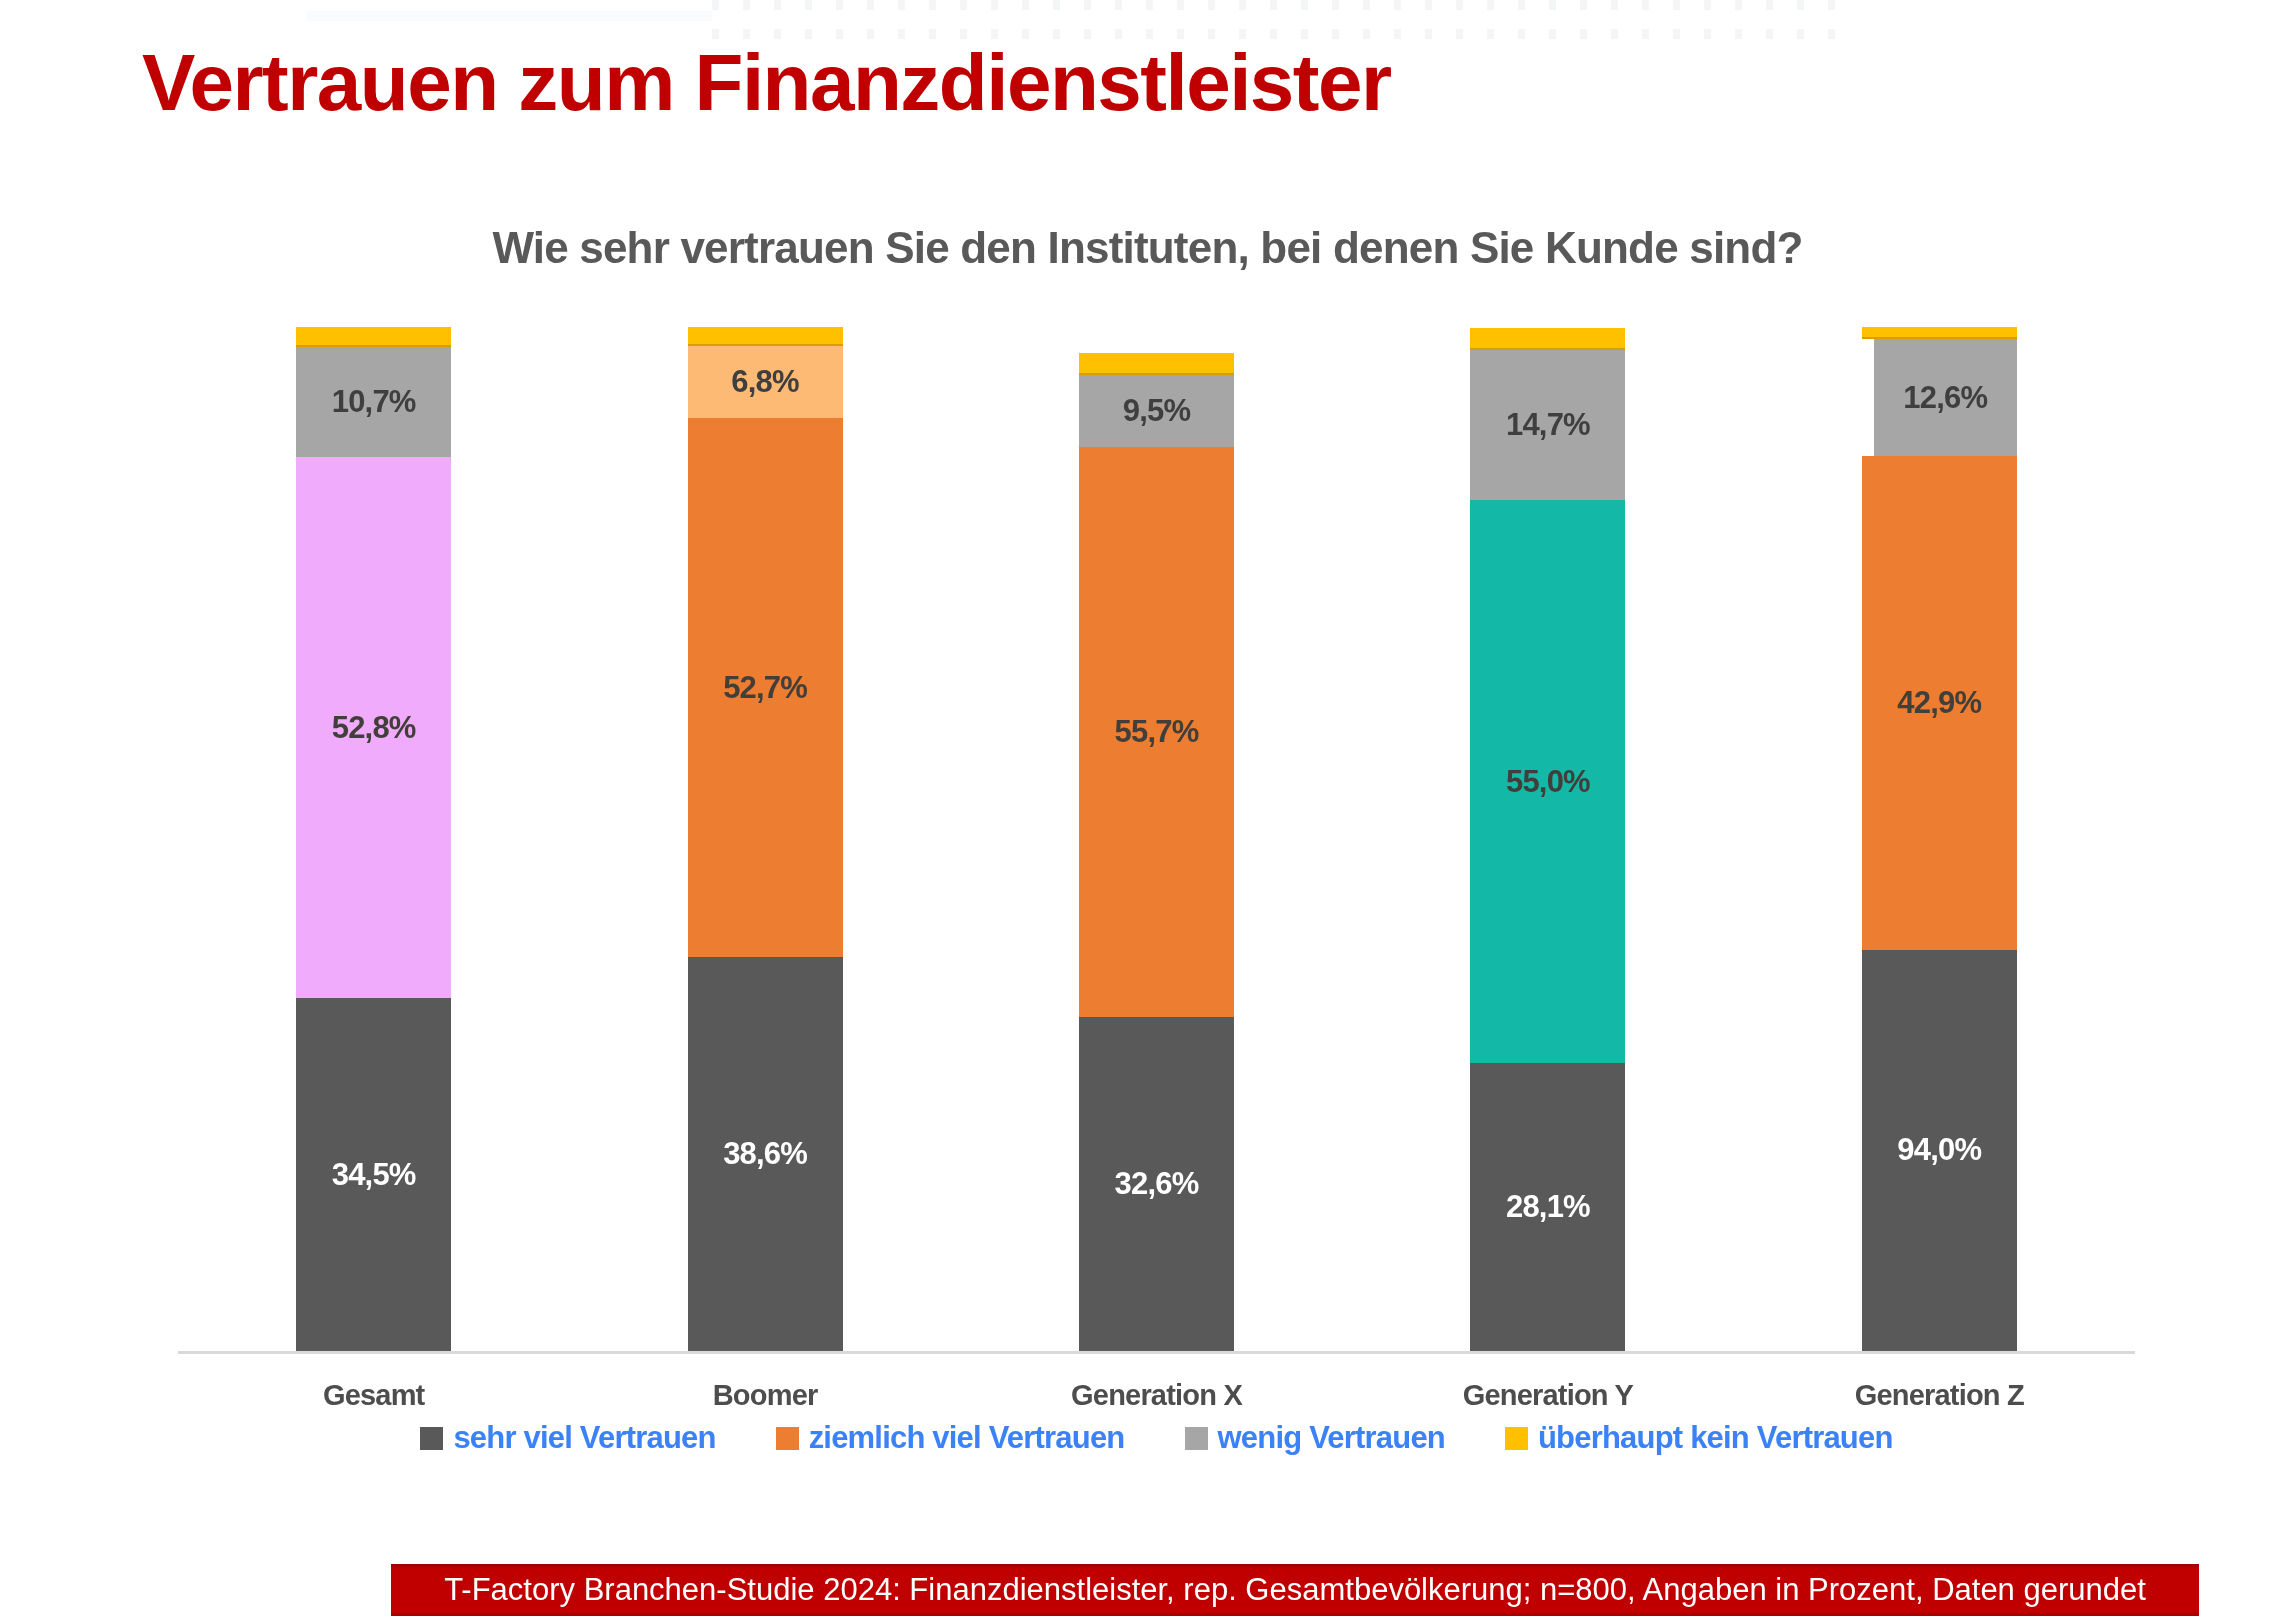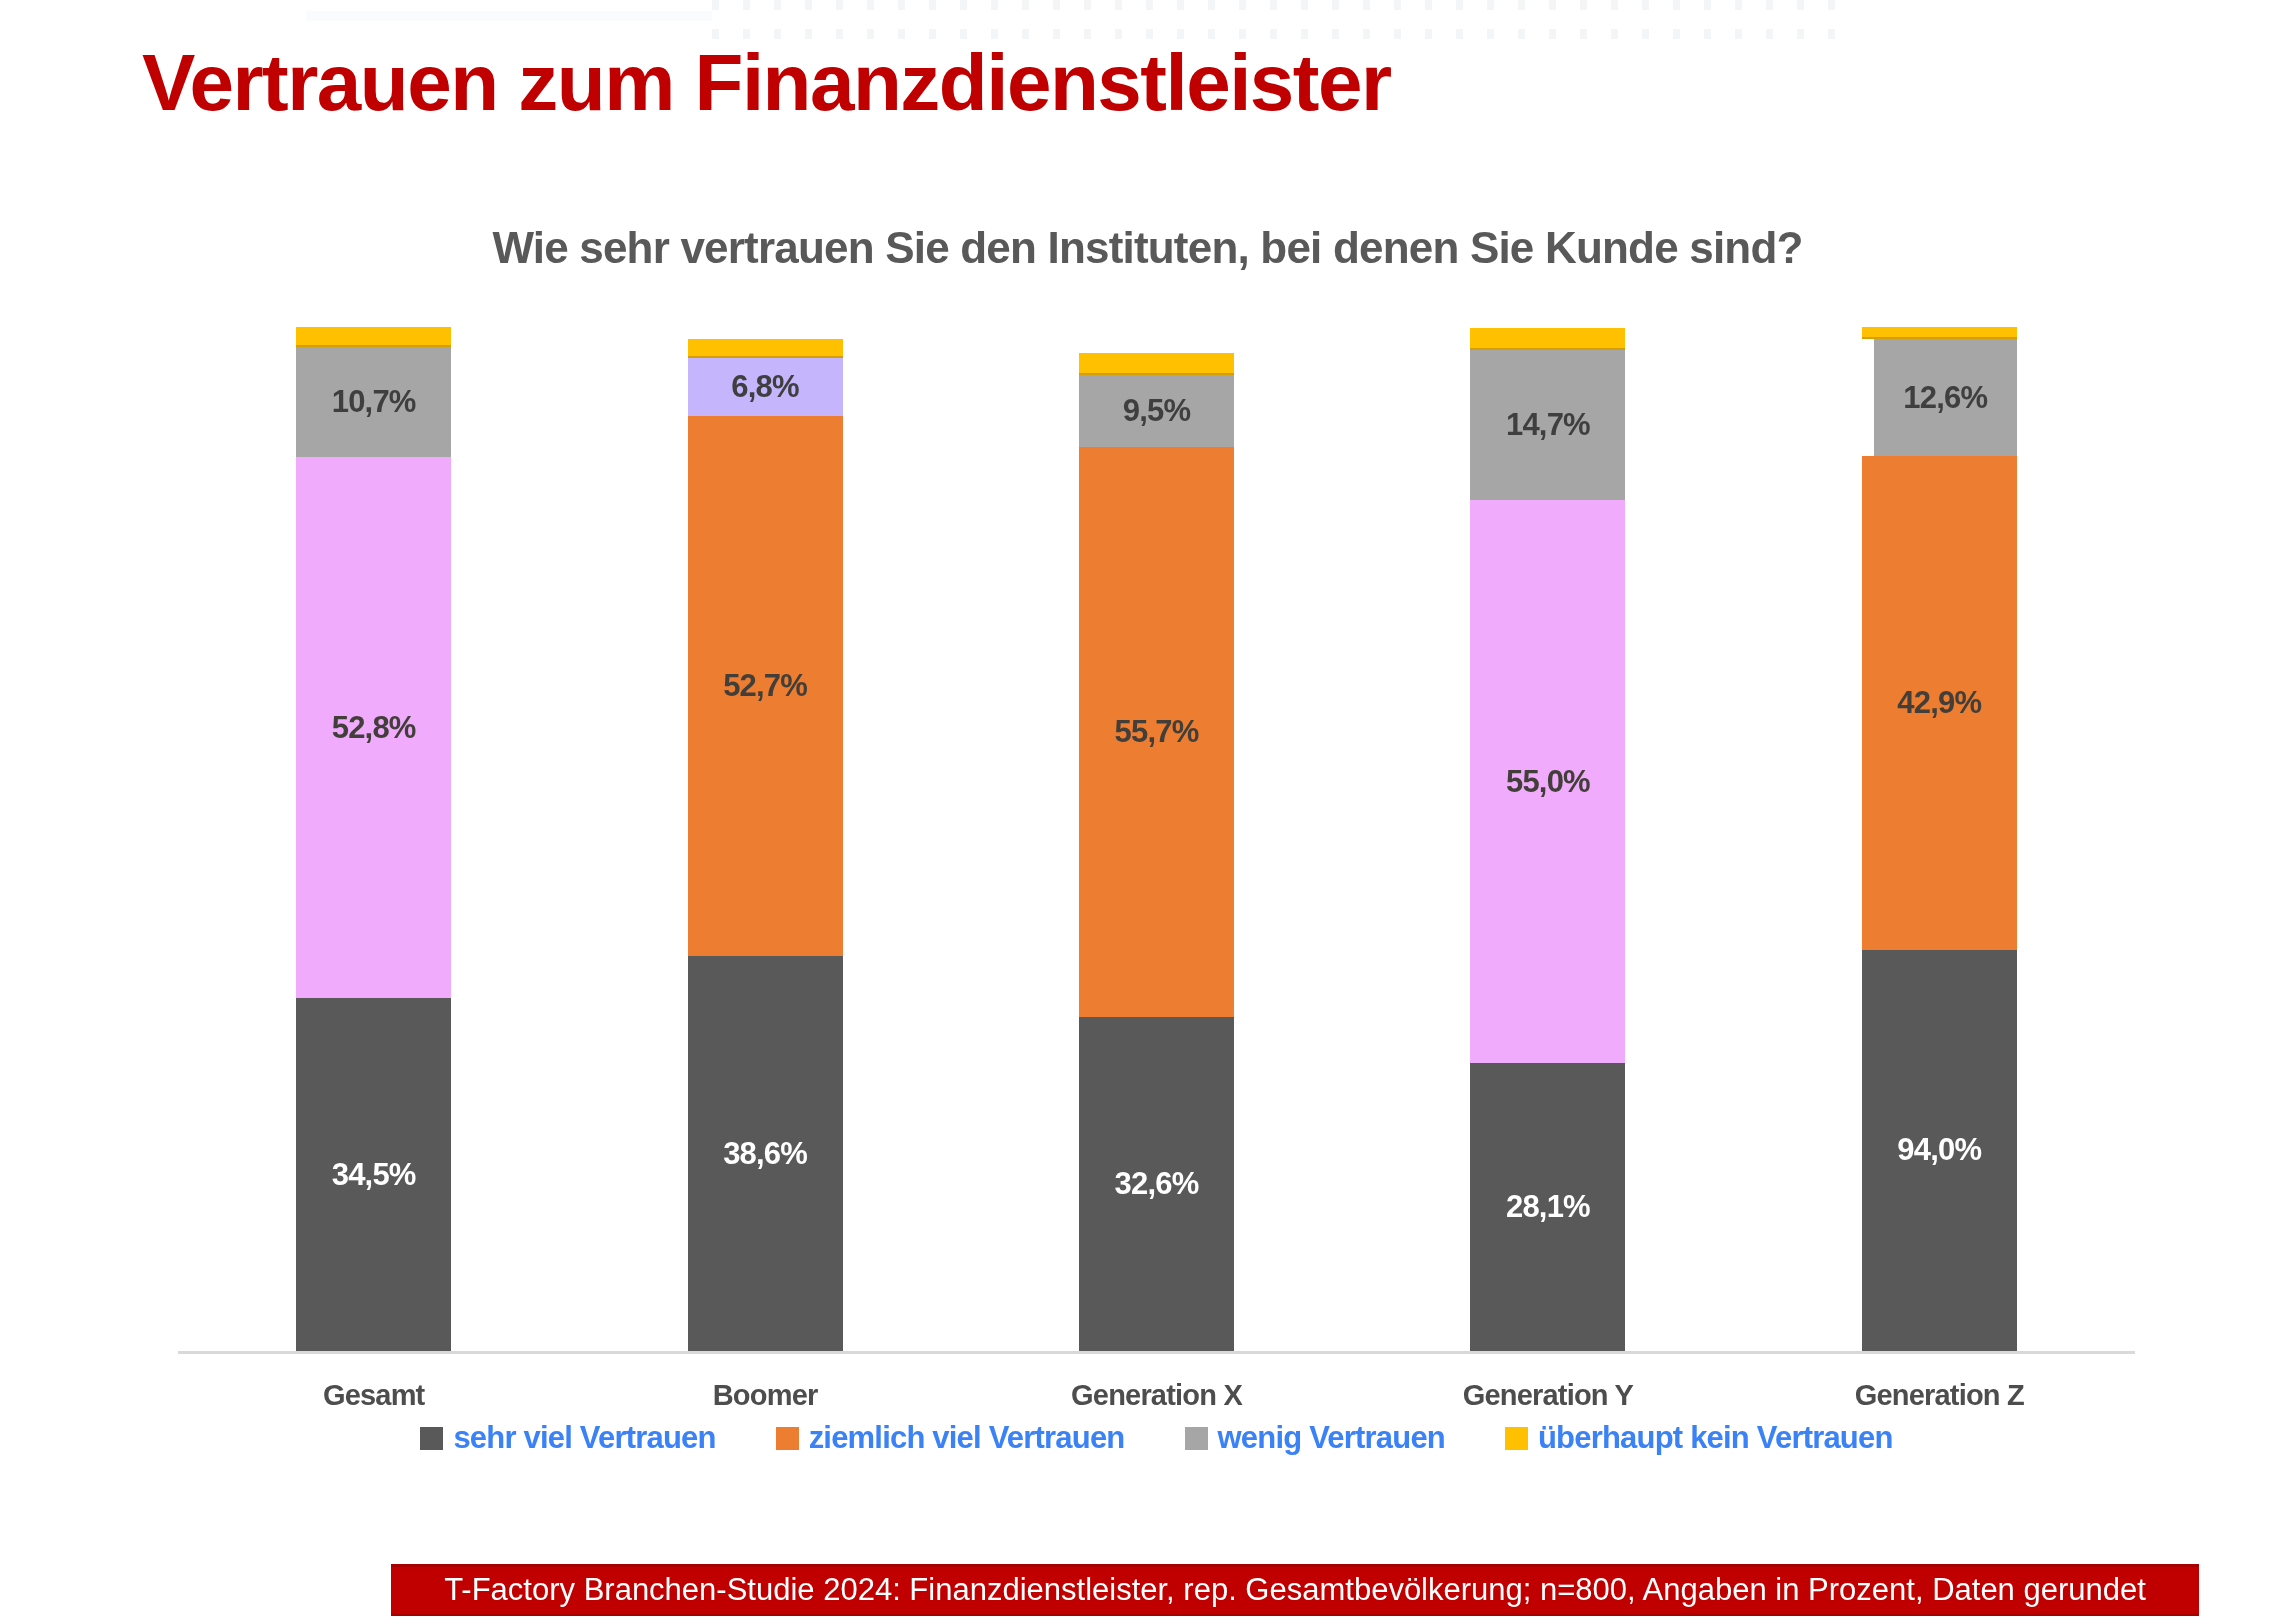"6,8%" div.seg { background: #c4b5fd -> #fdba74; height: 58px -> 72px }
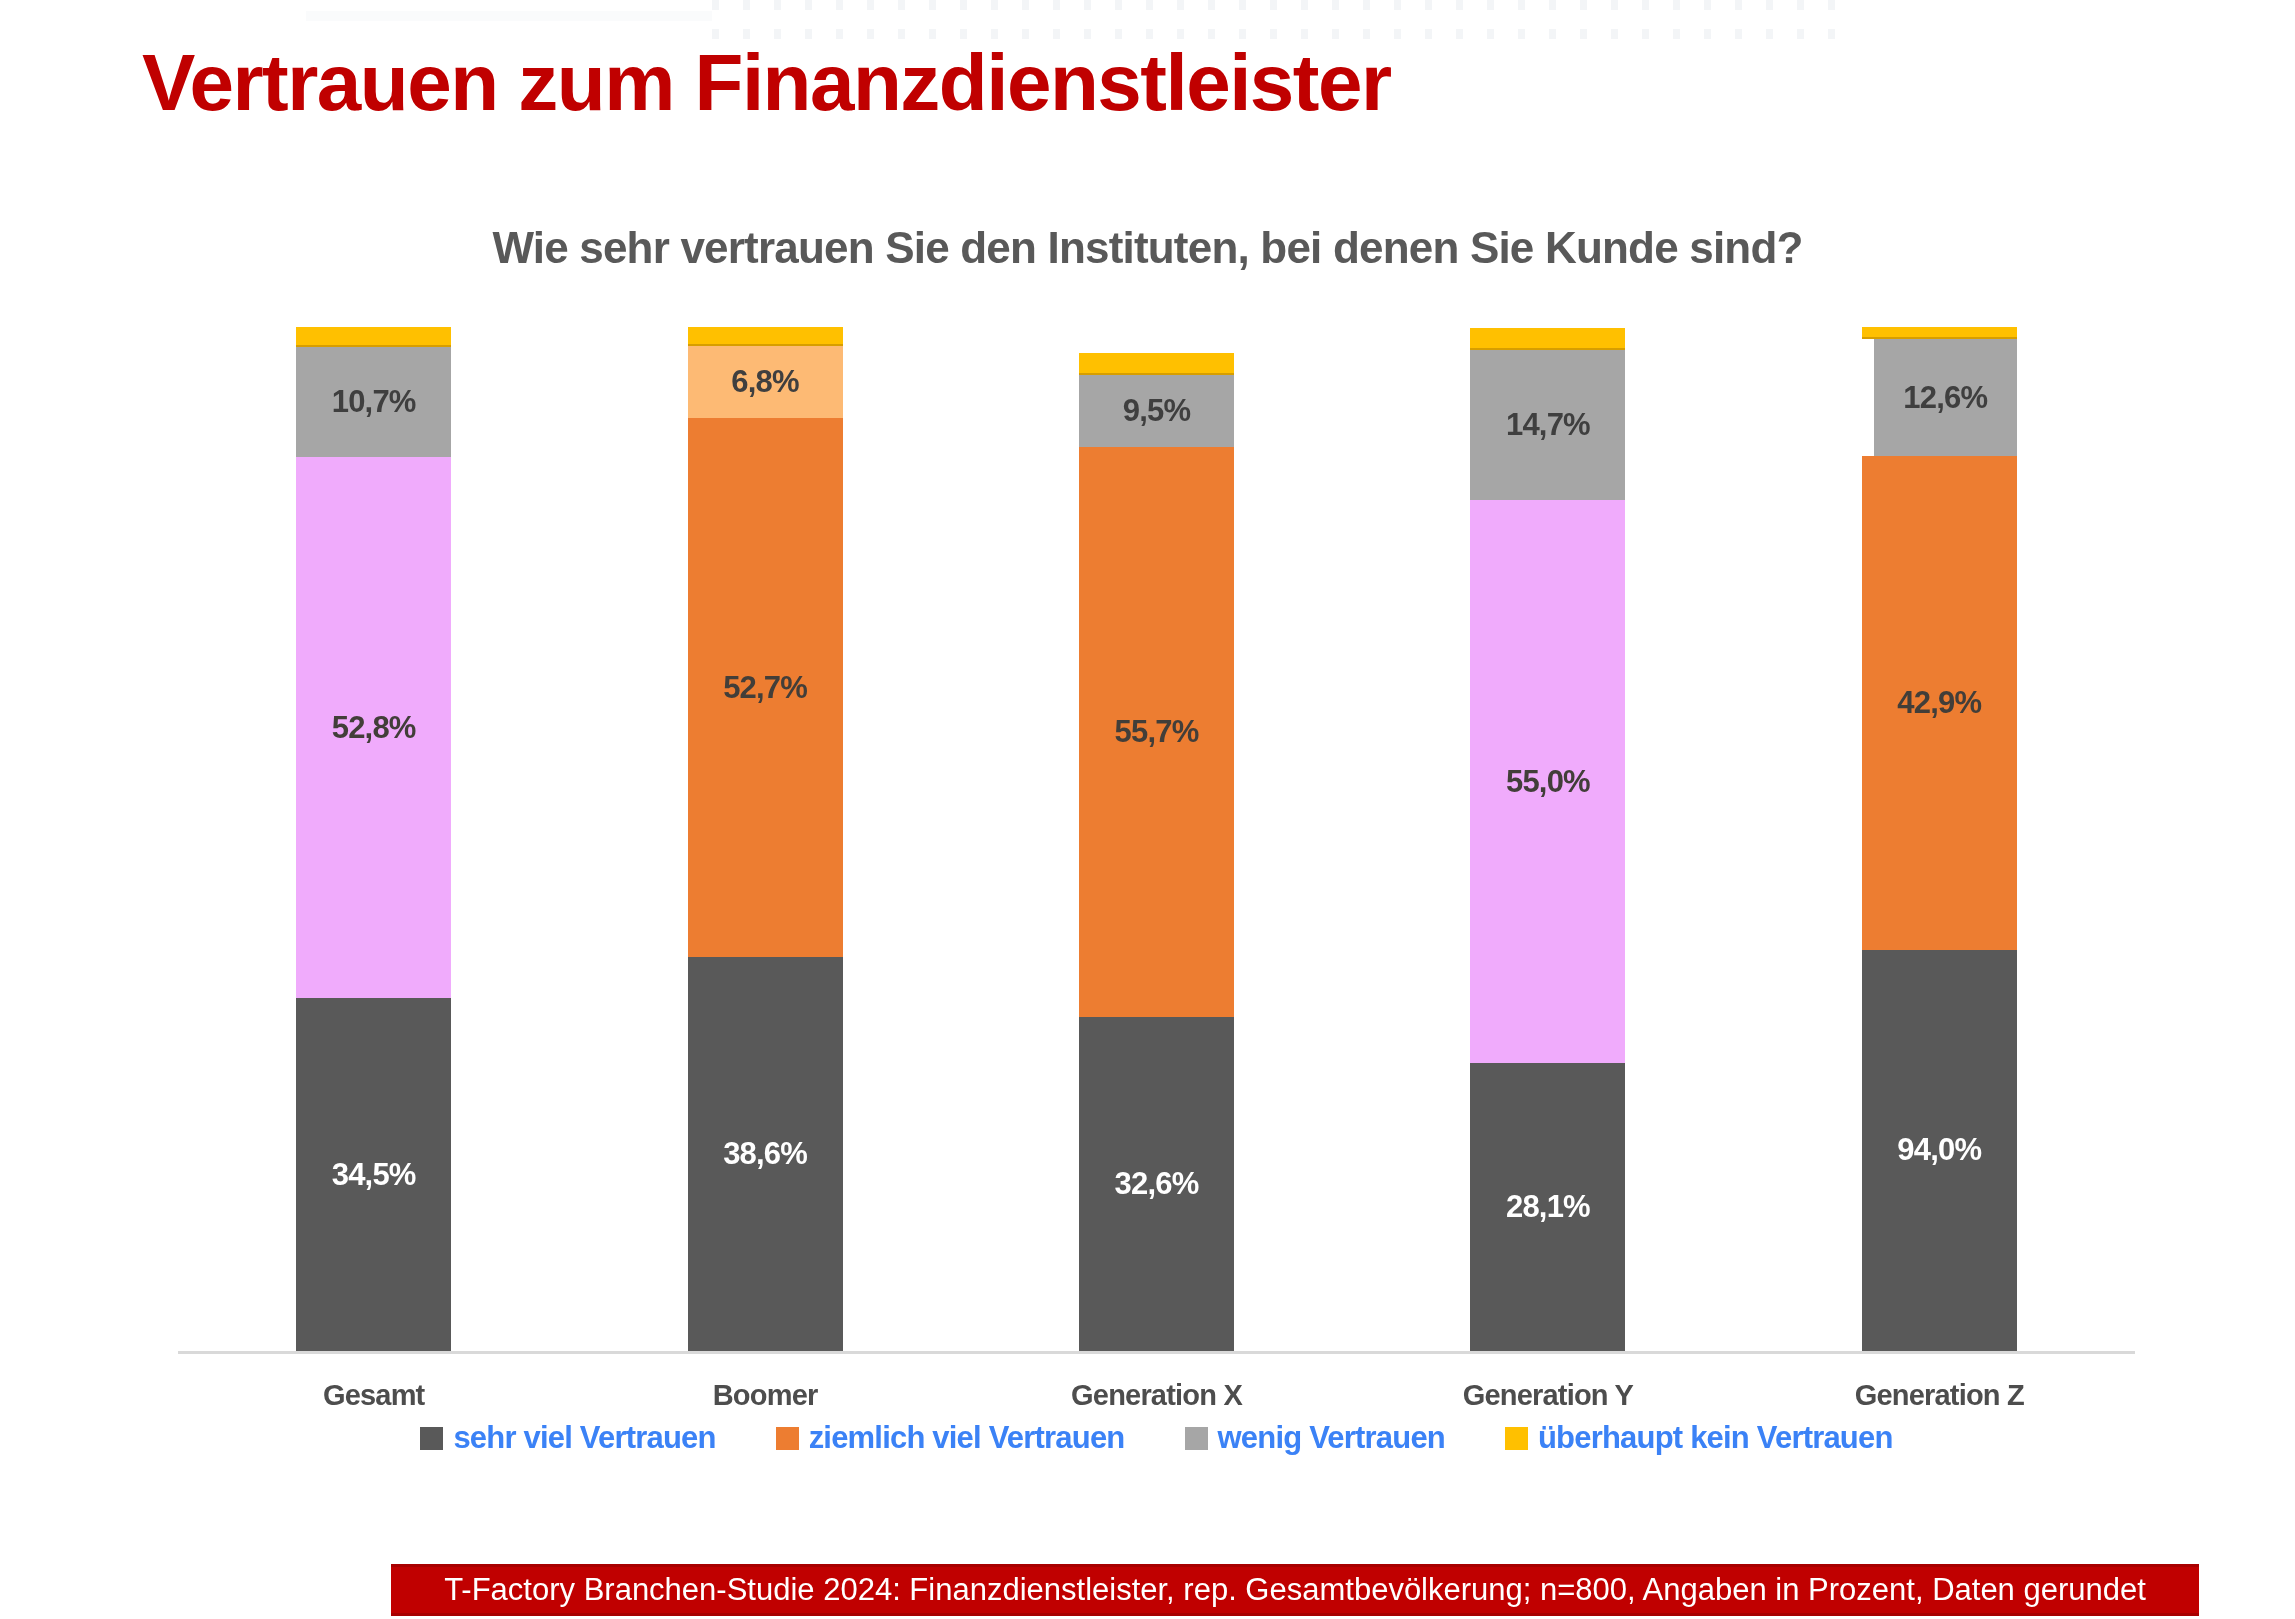"55,0%" div.seg { background: #f0abfc -> #14b8a6 }
